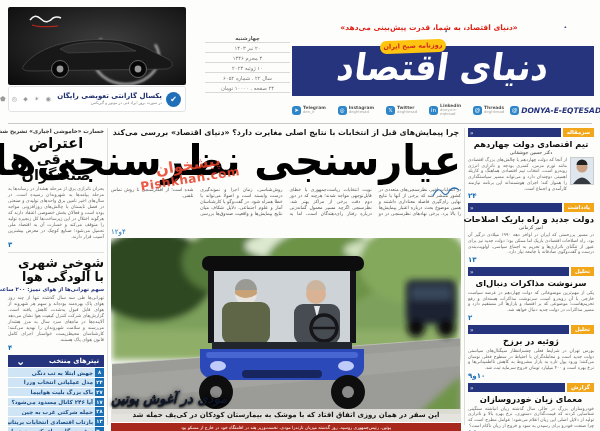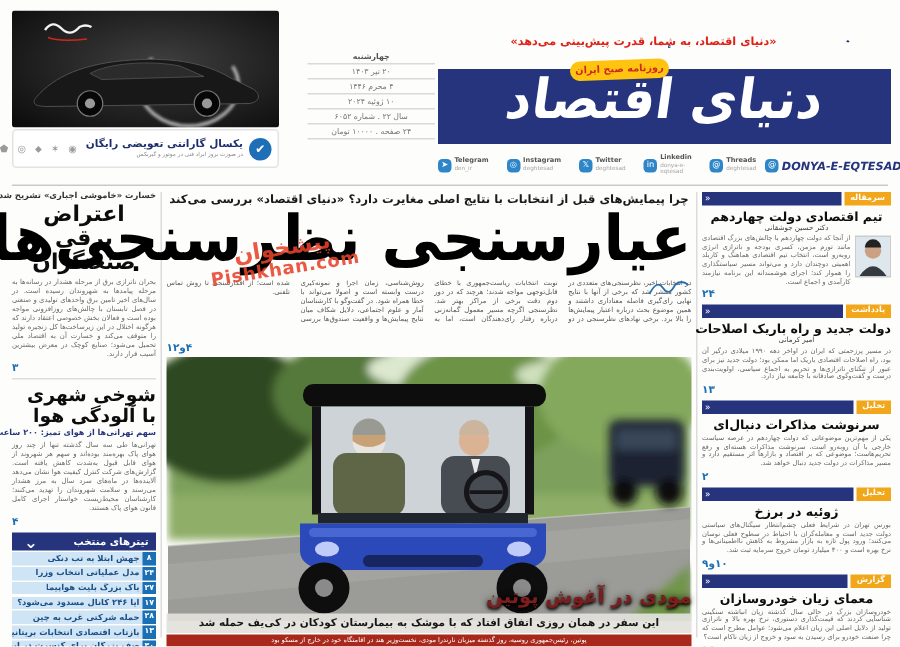"۴و۱۲" .cref { font-weight: bold -> normal }
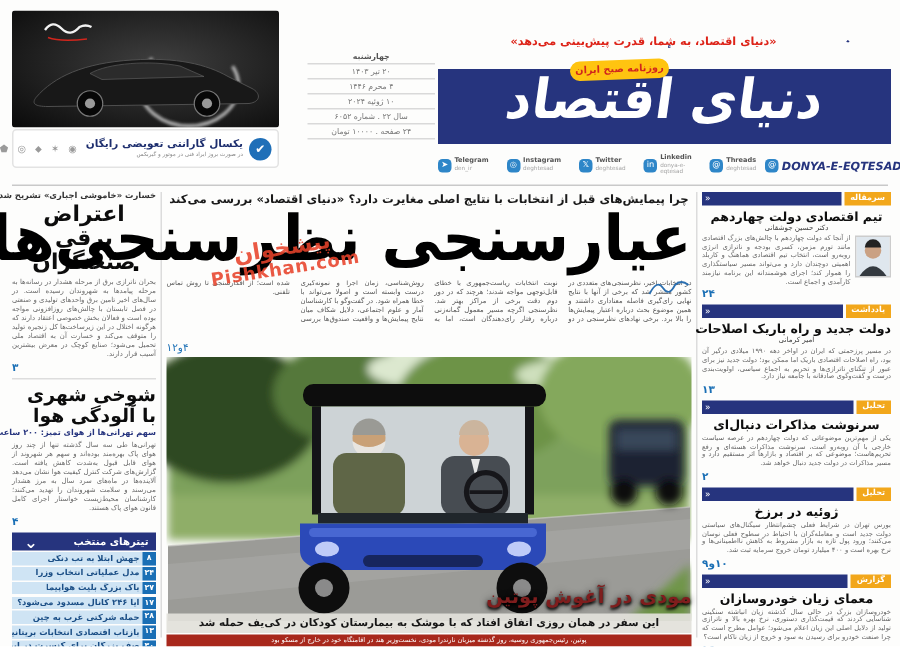"مودی در آغوش پوتین" .cap-title { color: #7f1d1d -> #0f172a; font-style: none -> italic; text-align: right -> left }
